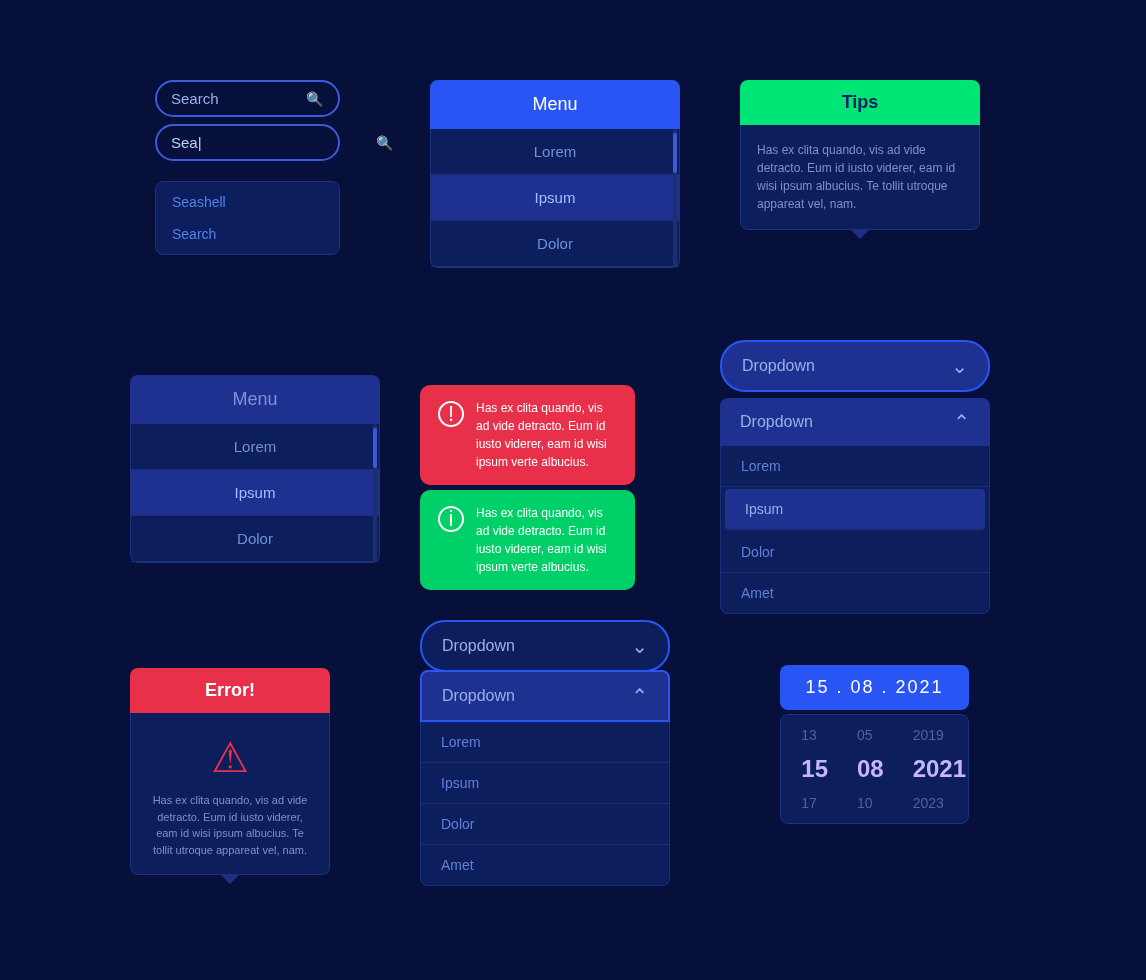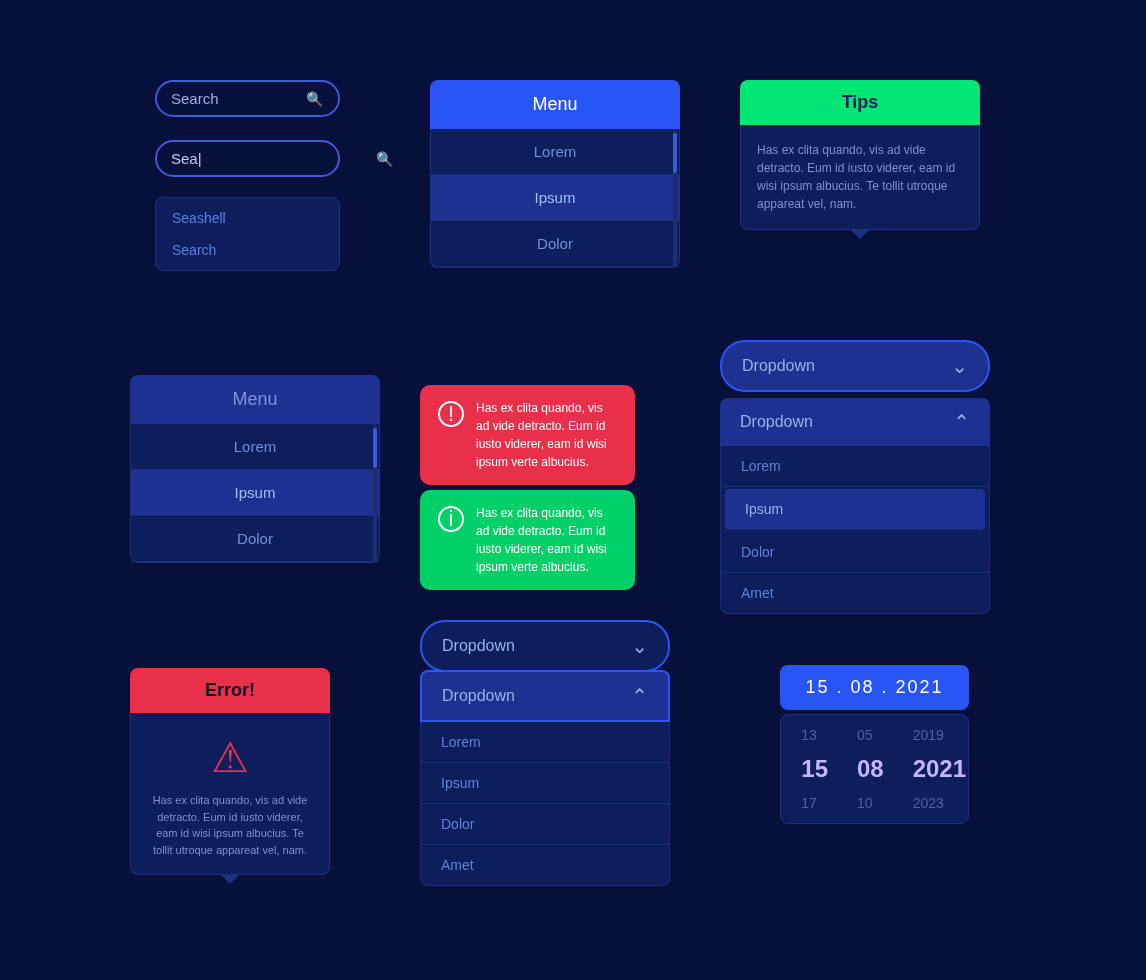"Sea|" div.search-widget { top: 140px -> 124px }
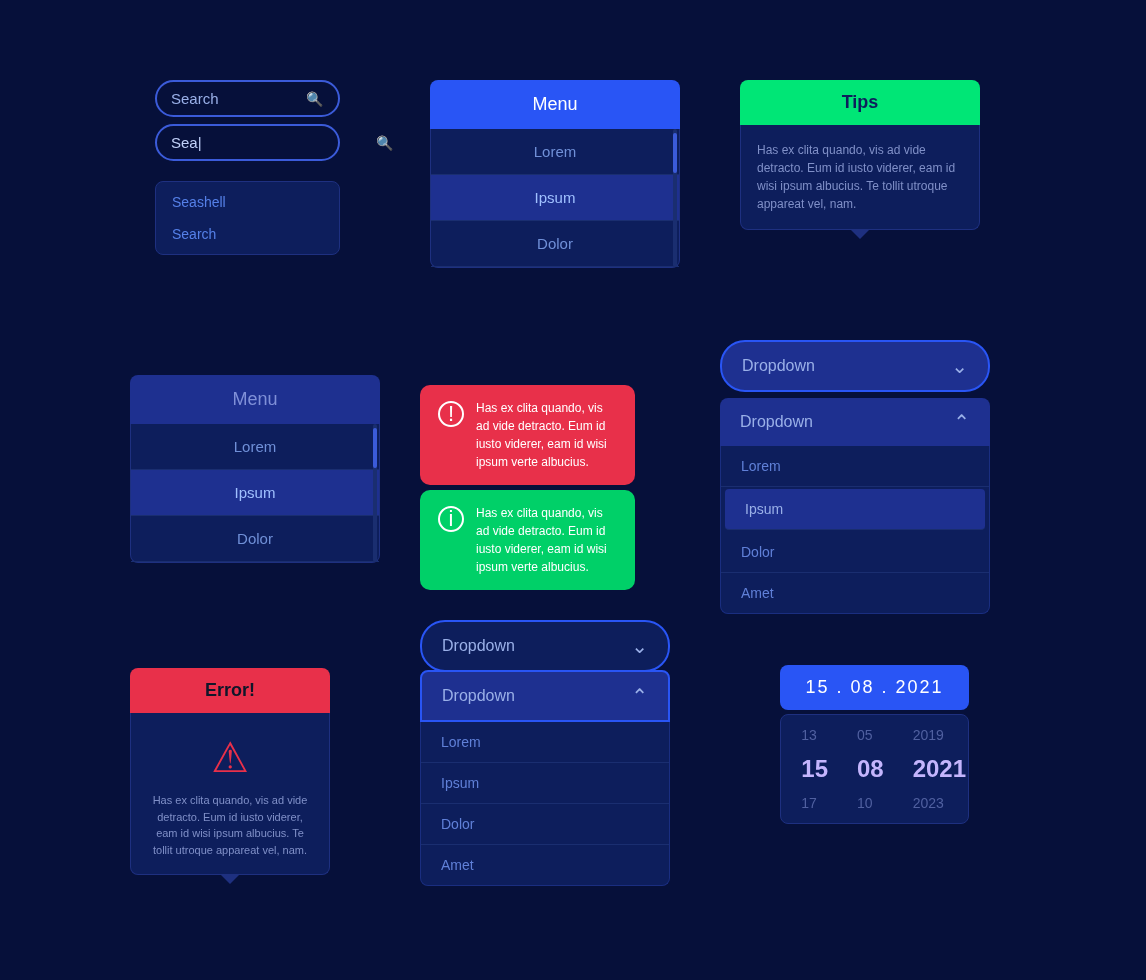"Error!" .error-header { color: #0f172a -> #ffffff }
